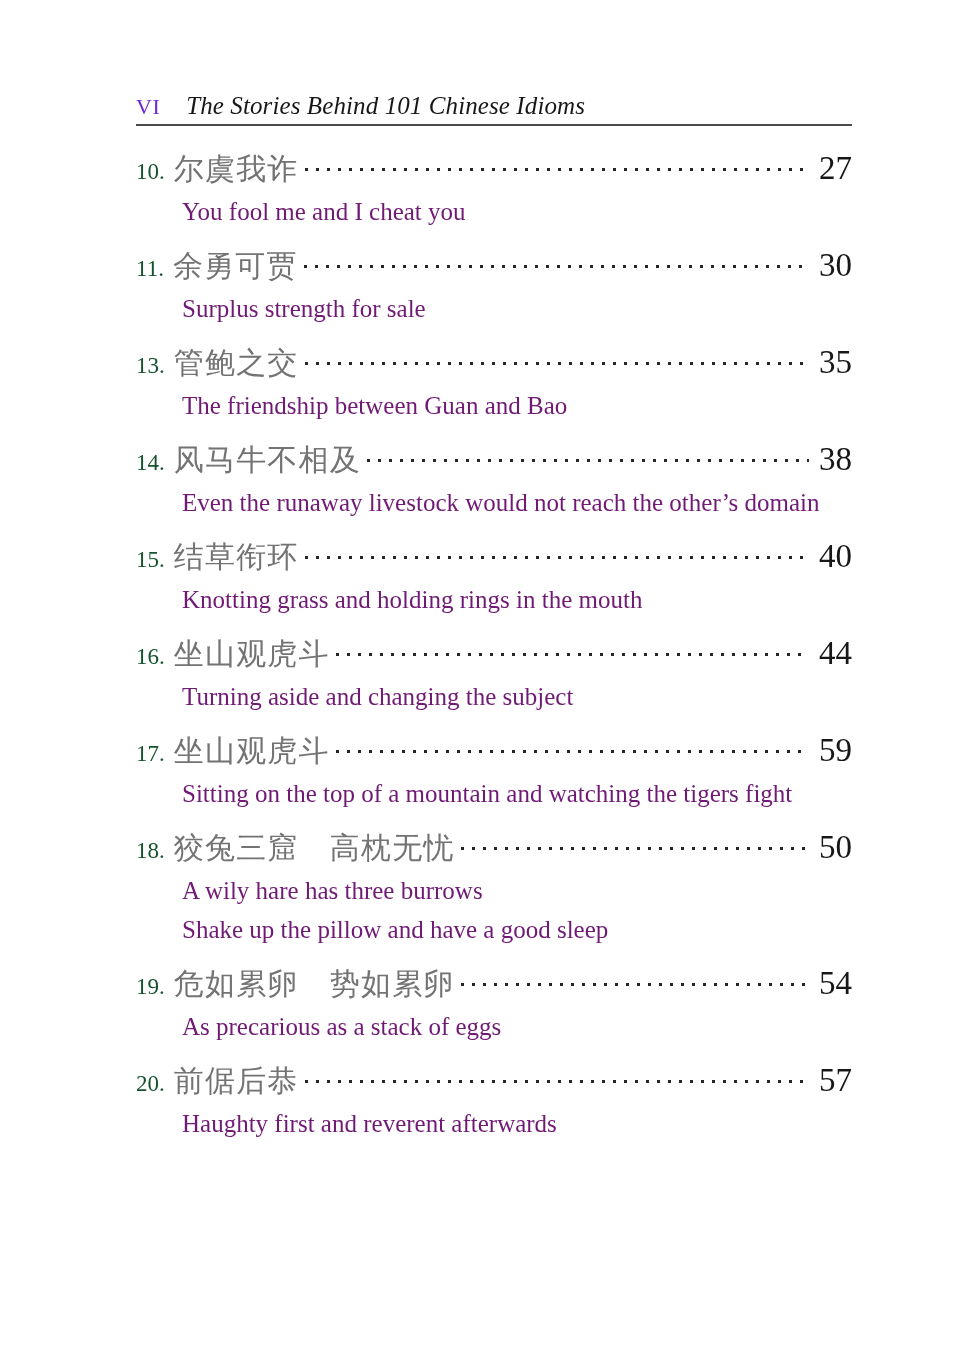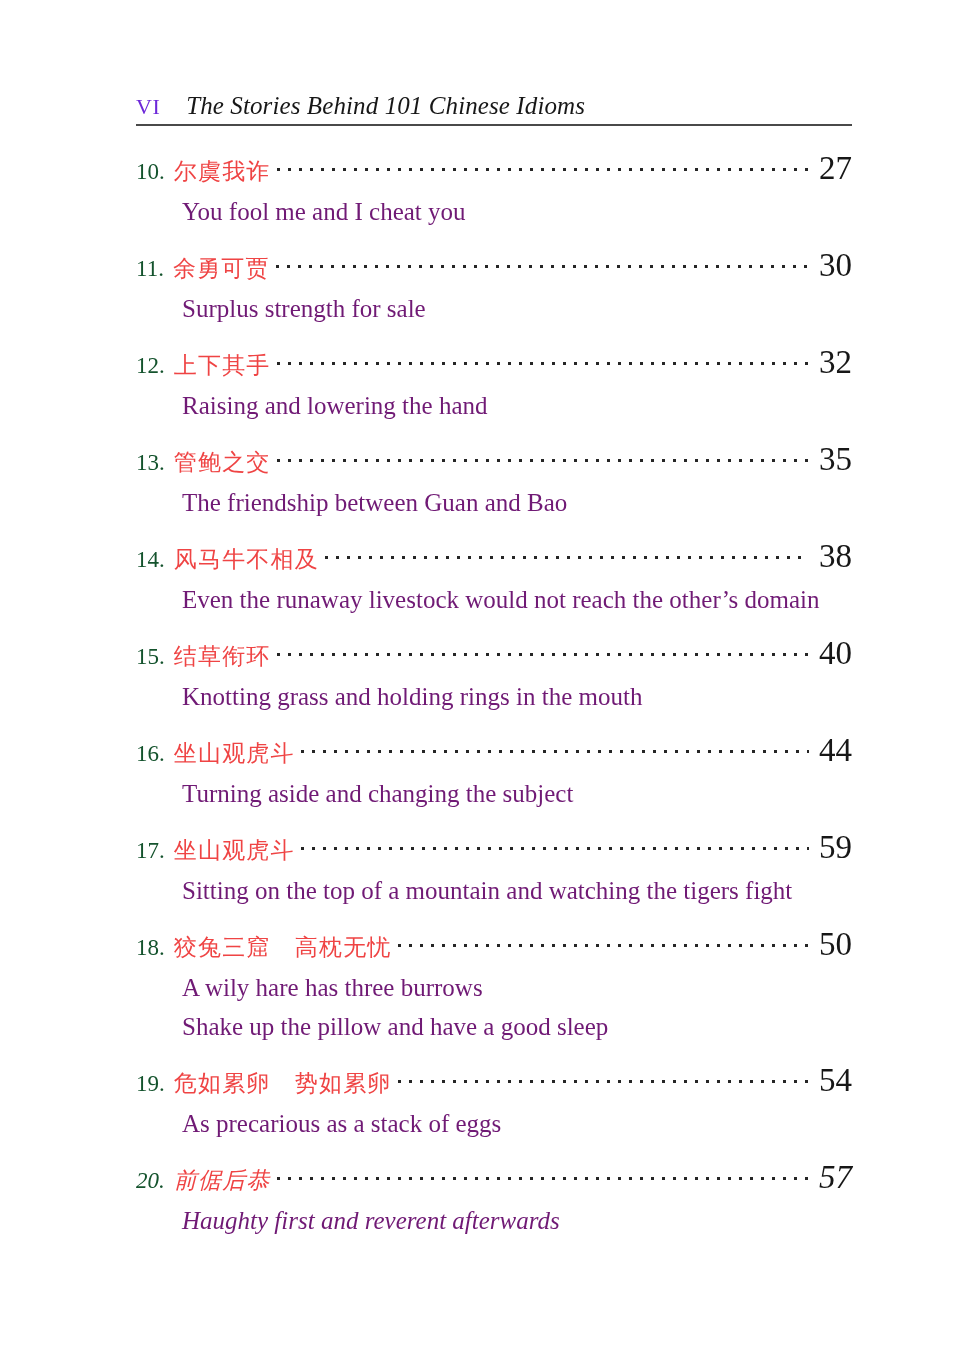"尔虞我诈" .entry-cn { color: #ef4444 -> #737373; font-size: 23px -> 30px }
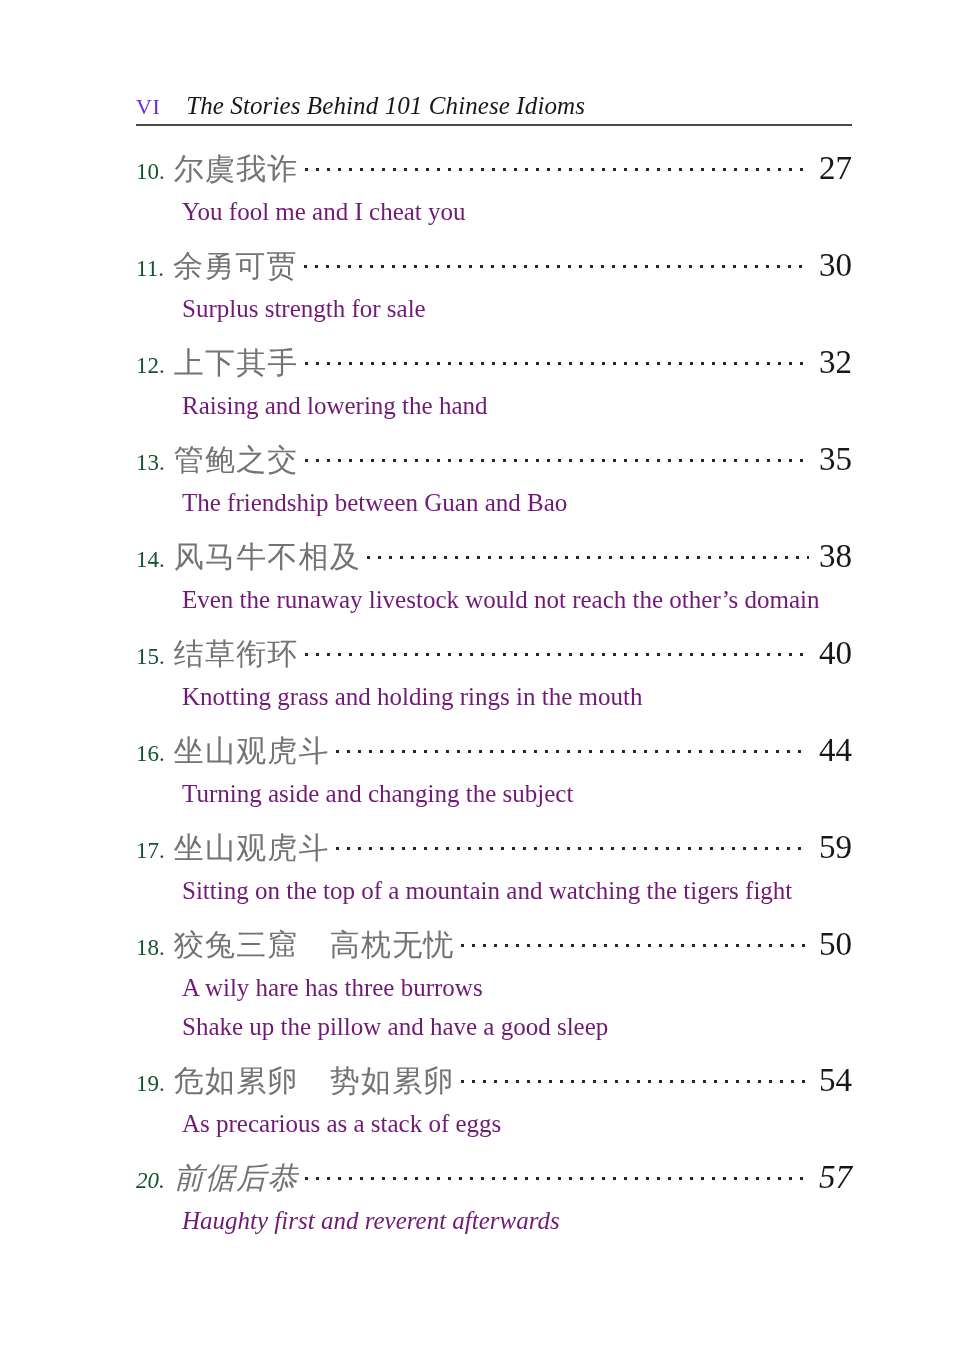"12." div.toc-entry { html: <div> <div> <span>12.</span> <span>上下其手</span> <span></span> <span>32</span> </div> <div> <p>Raising and lowering the hand</p> </div> </div> -> none }
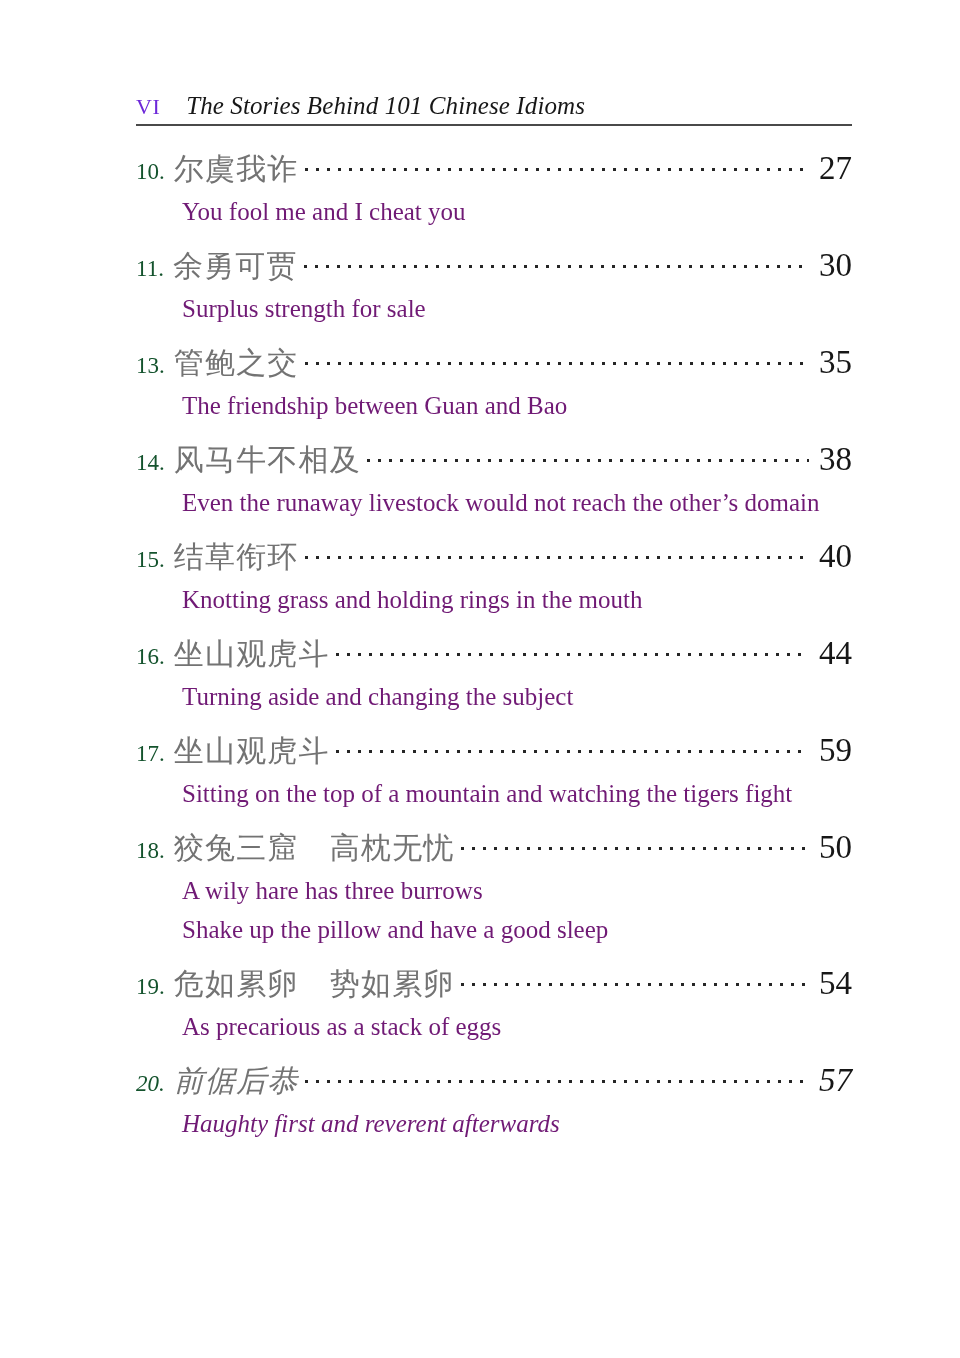"20." .toc-entry:last-child { font-style: italic -> none }
